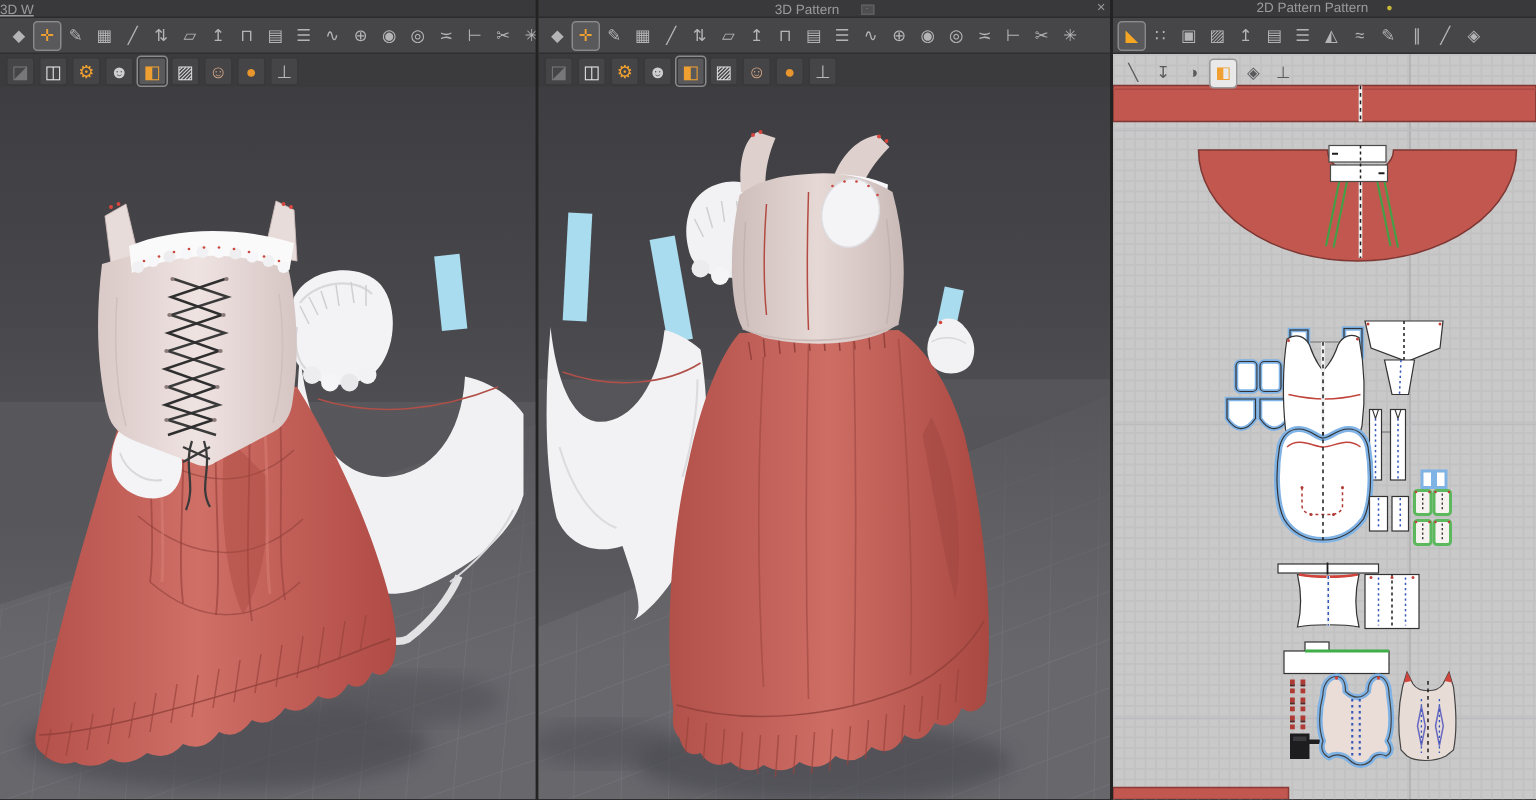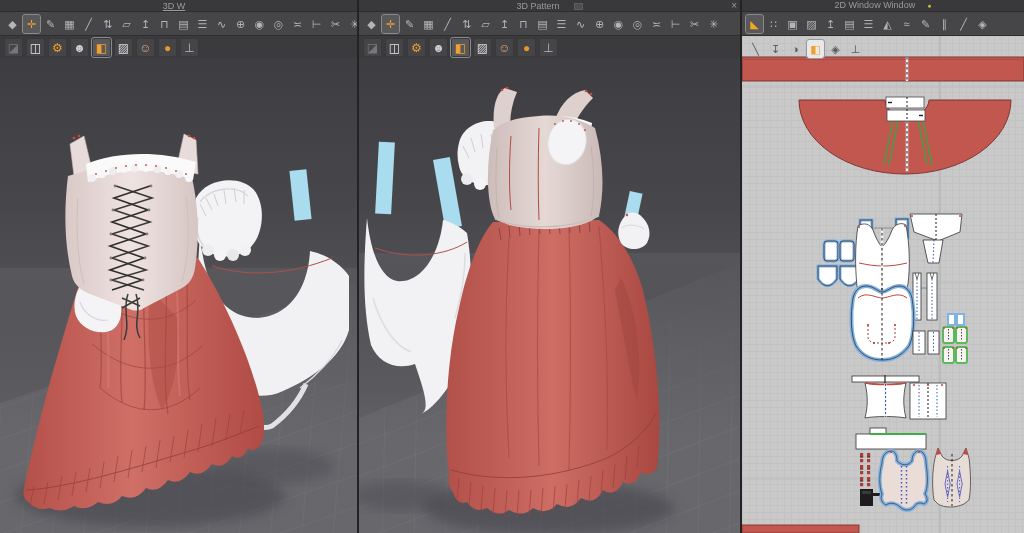"3D W" .titlebar .t-right { text-align: center -> left }
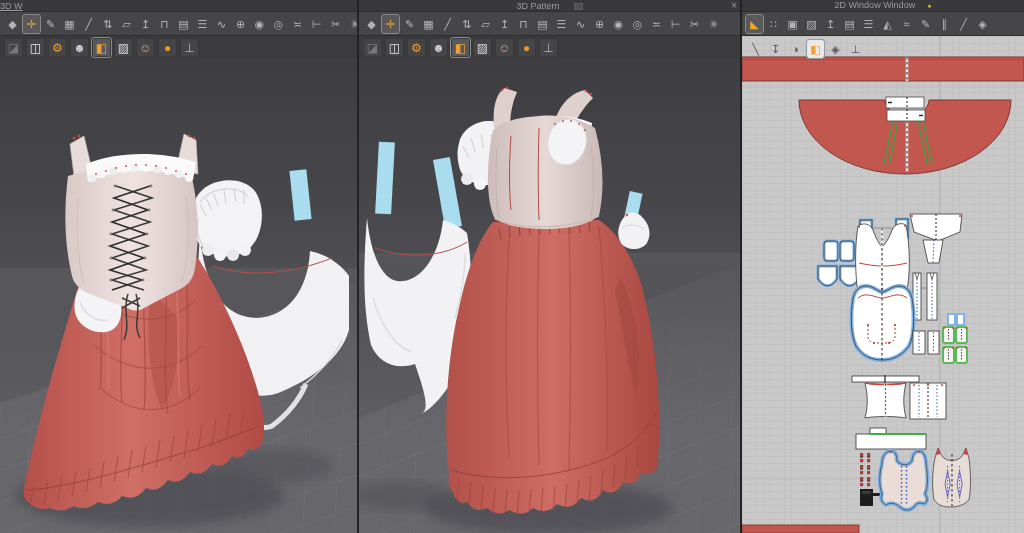"2D Window Window" span { text: Window Window -> Pattern Pattern }
